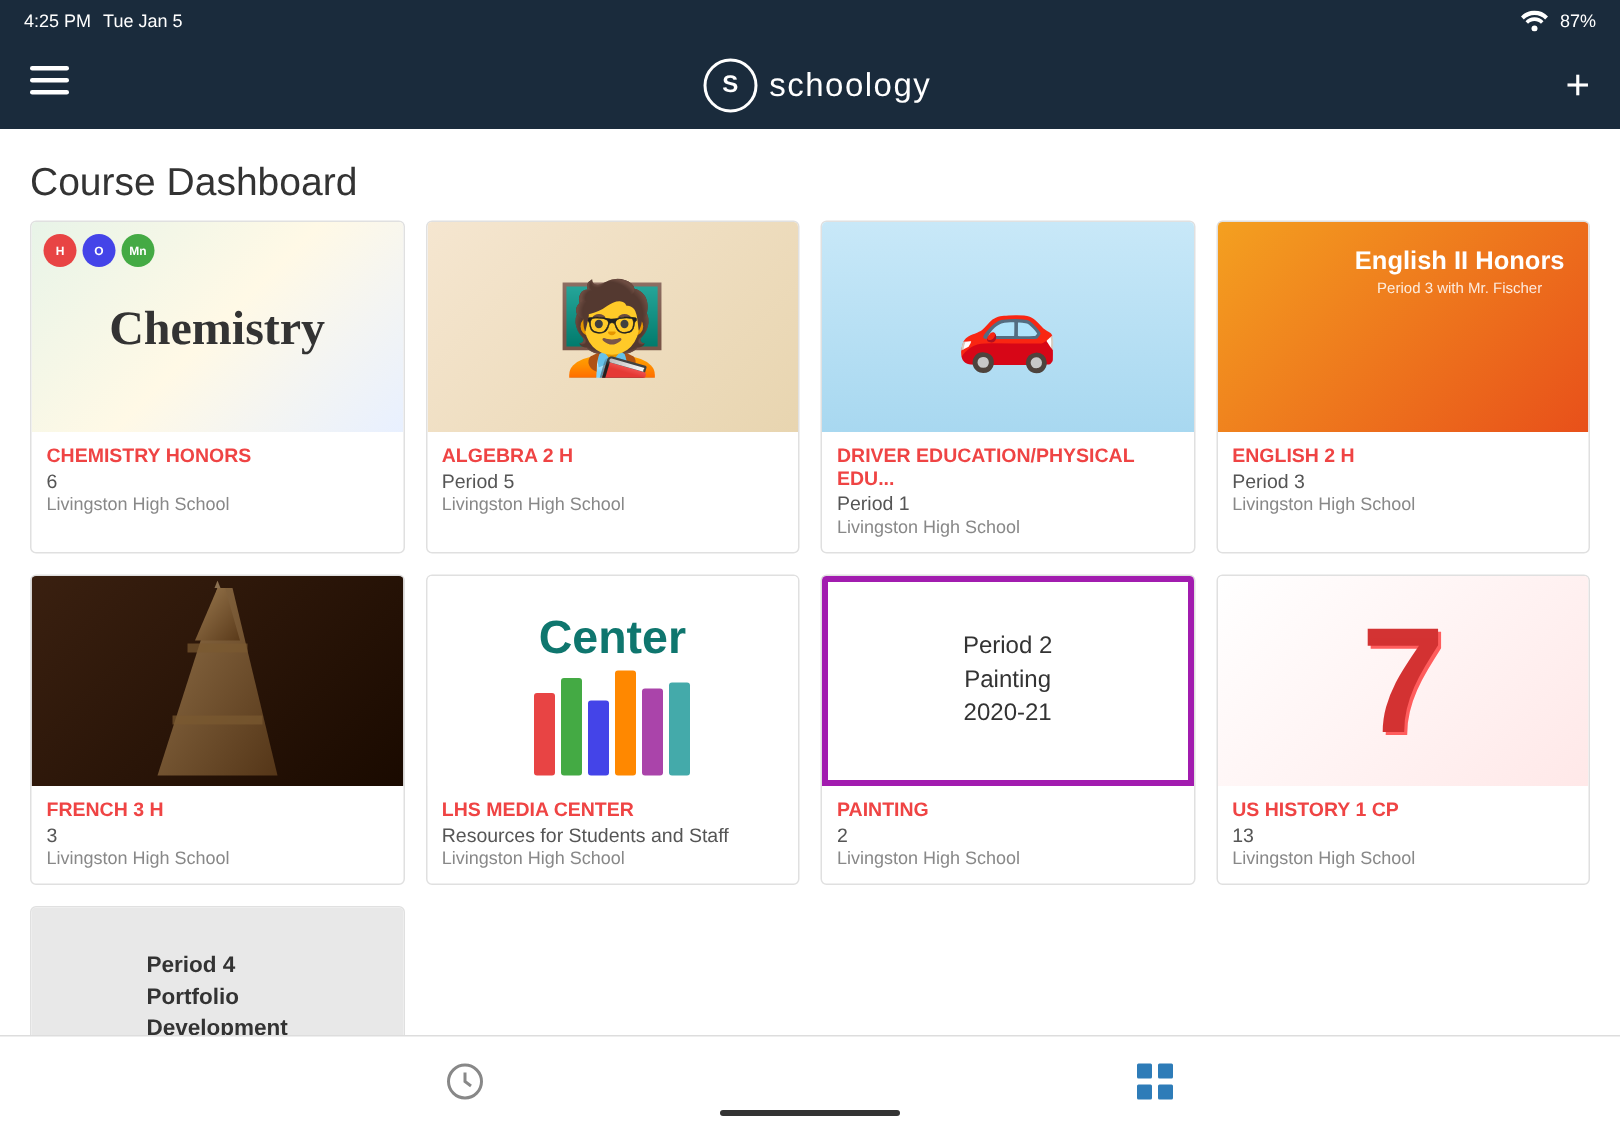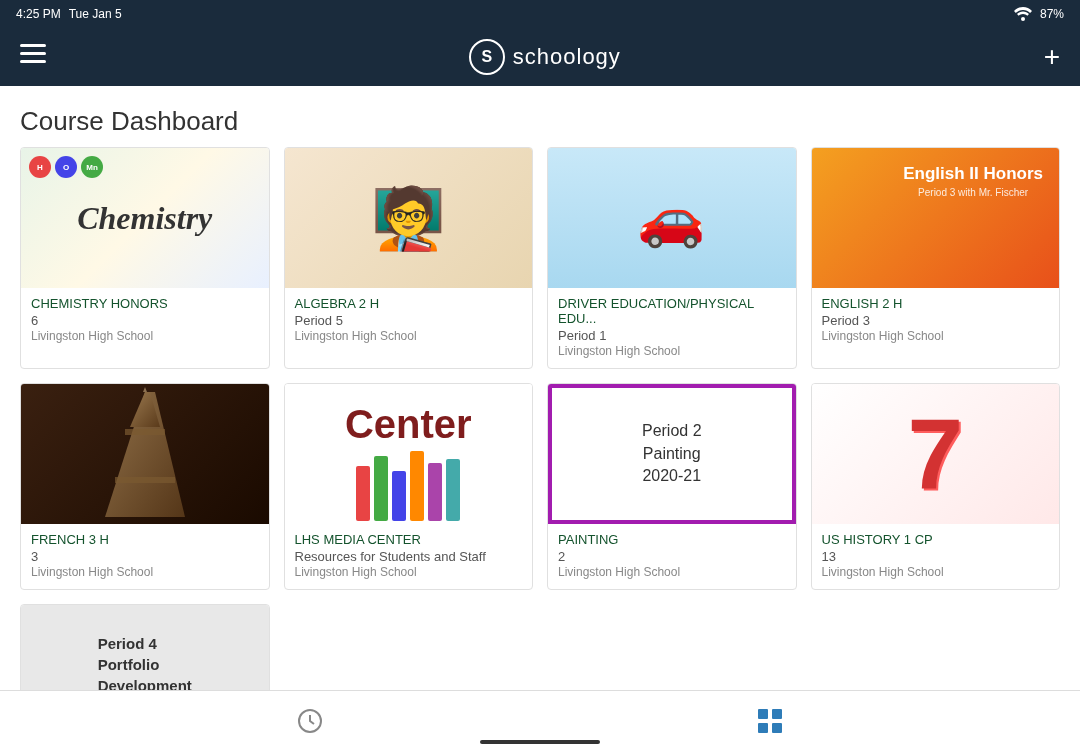"Chemistry" .thumb-chemistry-text { font-style: italic -> none }
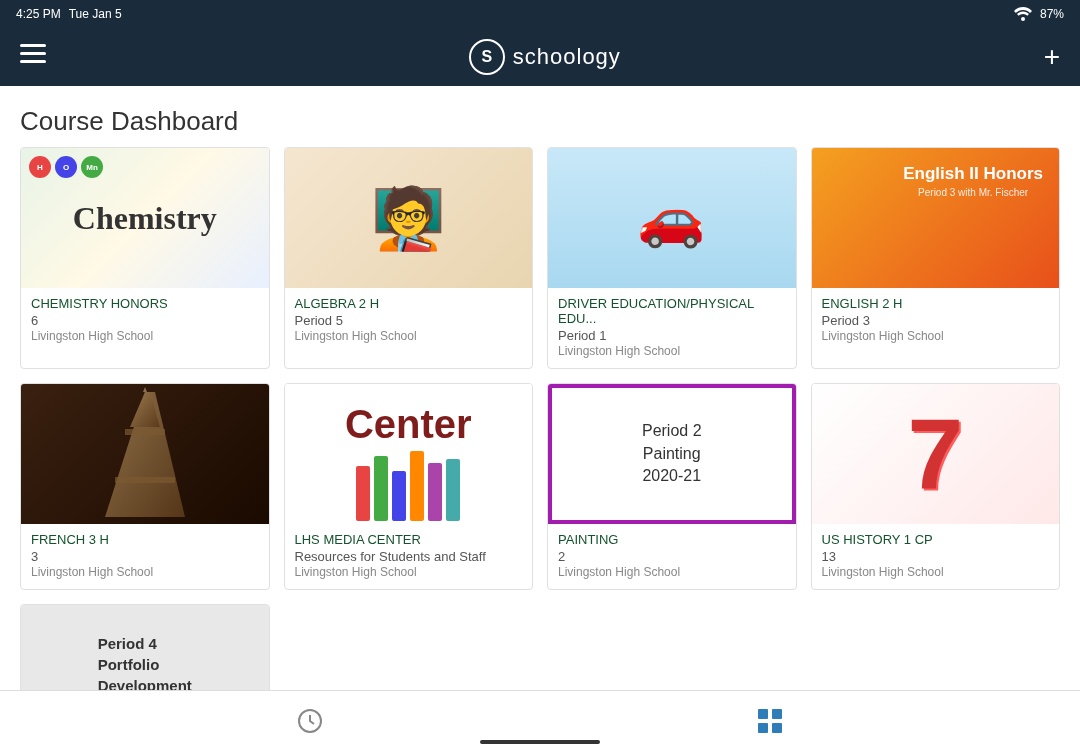"CHEMISTRY HONORS" .course-card-name { color: #14532d -> #ef4444; font-weight: 400 -> 700 }
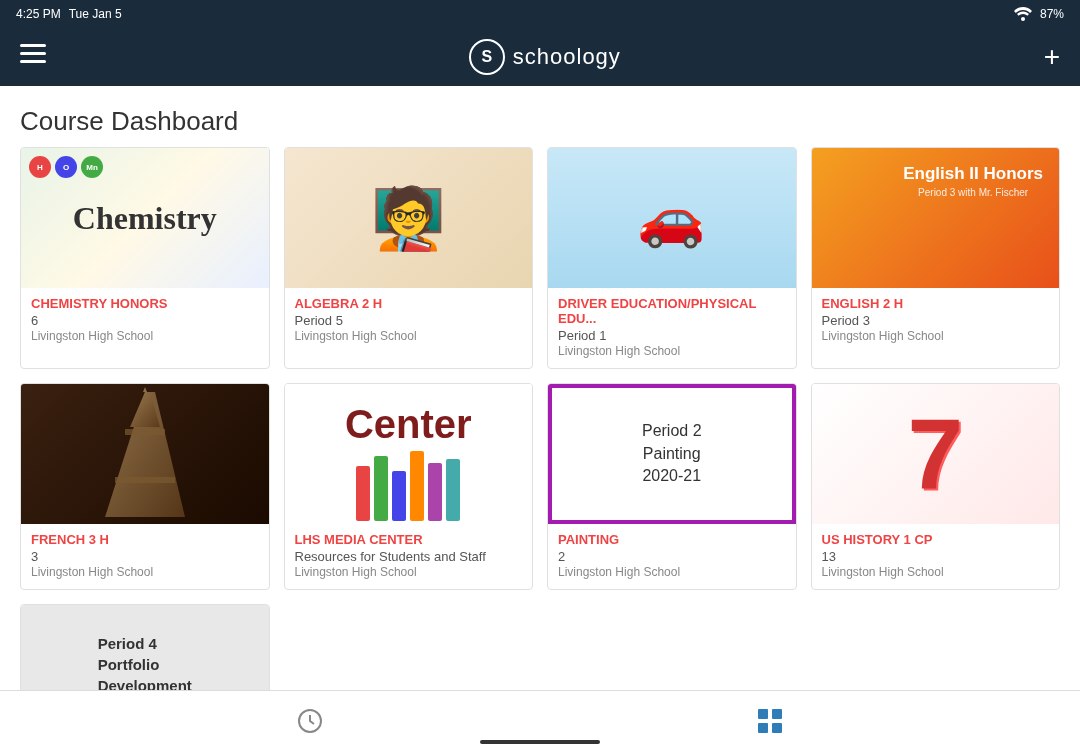"Center" .thumb-media-text { color: #7f1d1d -> #0f766e; font-size: 40px -> 31px }
